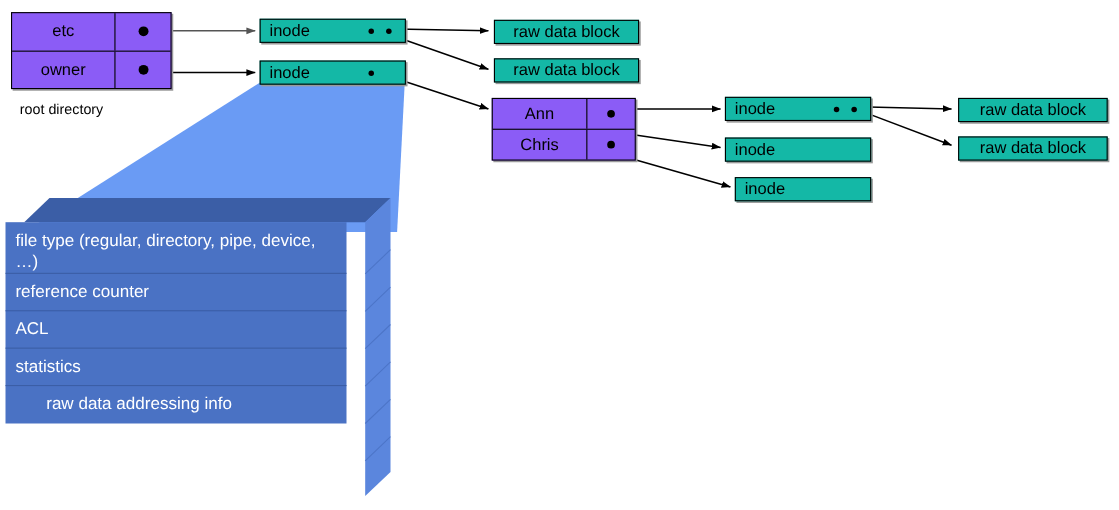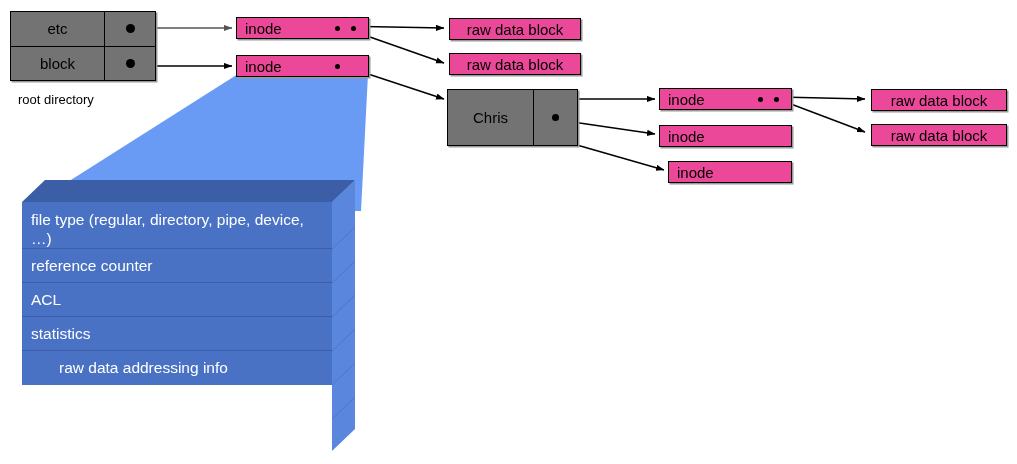"etc" .dirtable { background: #737373 -> #8b5cf6 }
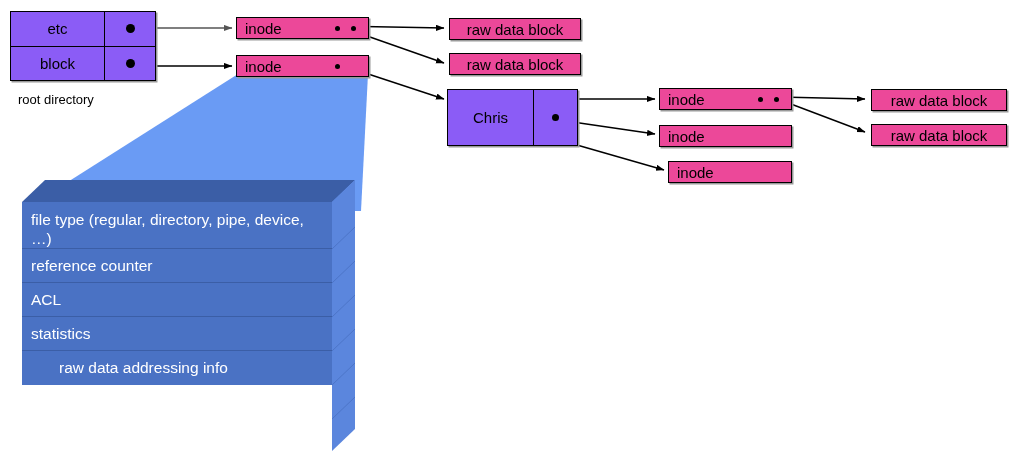"inode" .box { background: #ec4899 -> #14b8a6 }
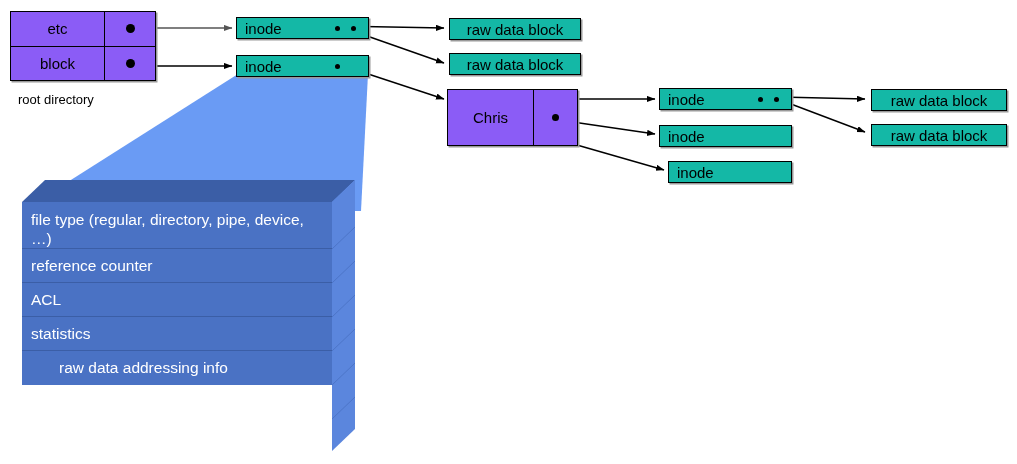"block" div.dirname { text: block -> owner }
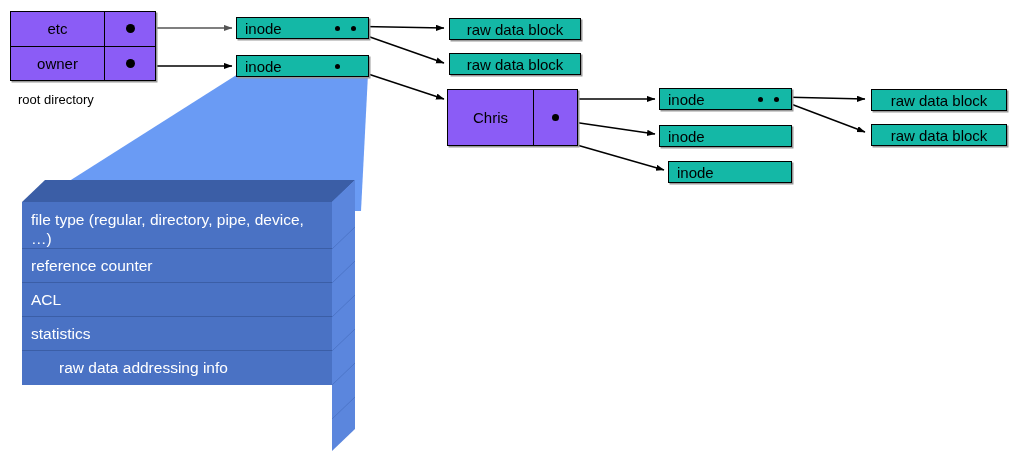"Ann" div.dirrow { html: none -> <div> <div>Ann</div> <div> <span></span> </div> </div> }
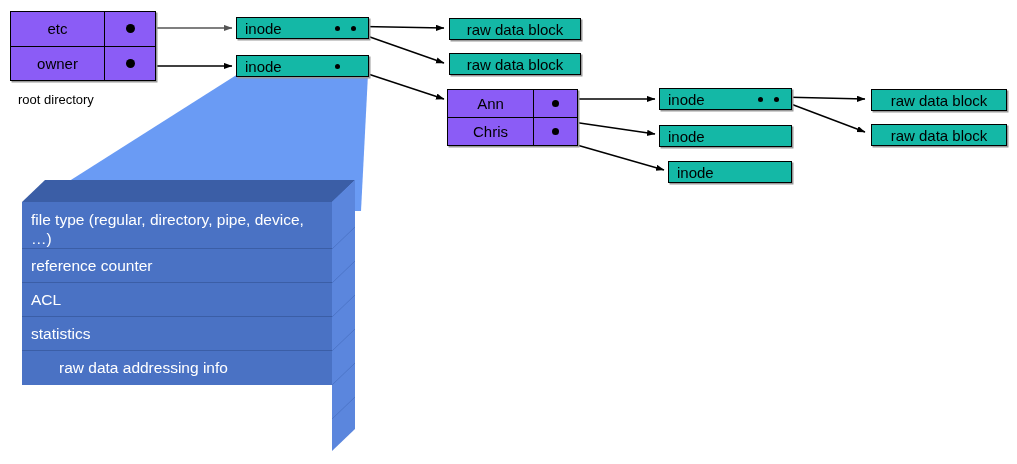"file type (regular, directory, pipe," .blk-front { left: 22px -> 5px }
